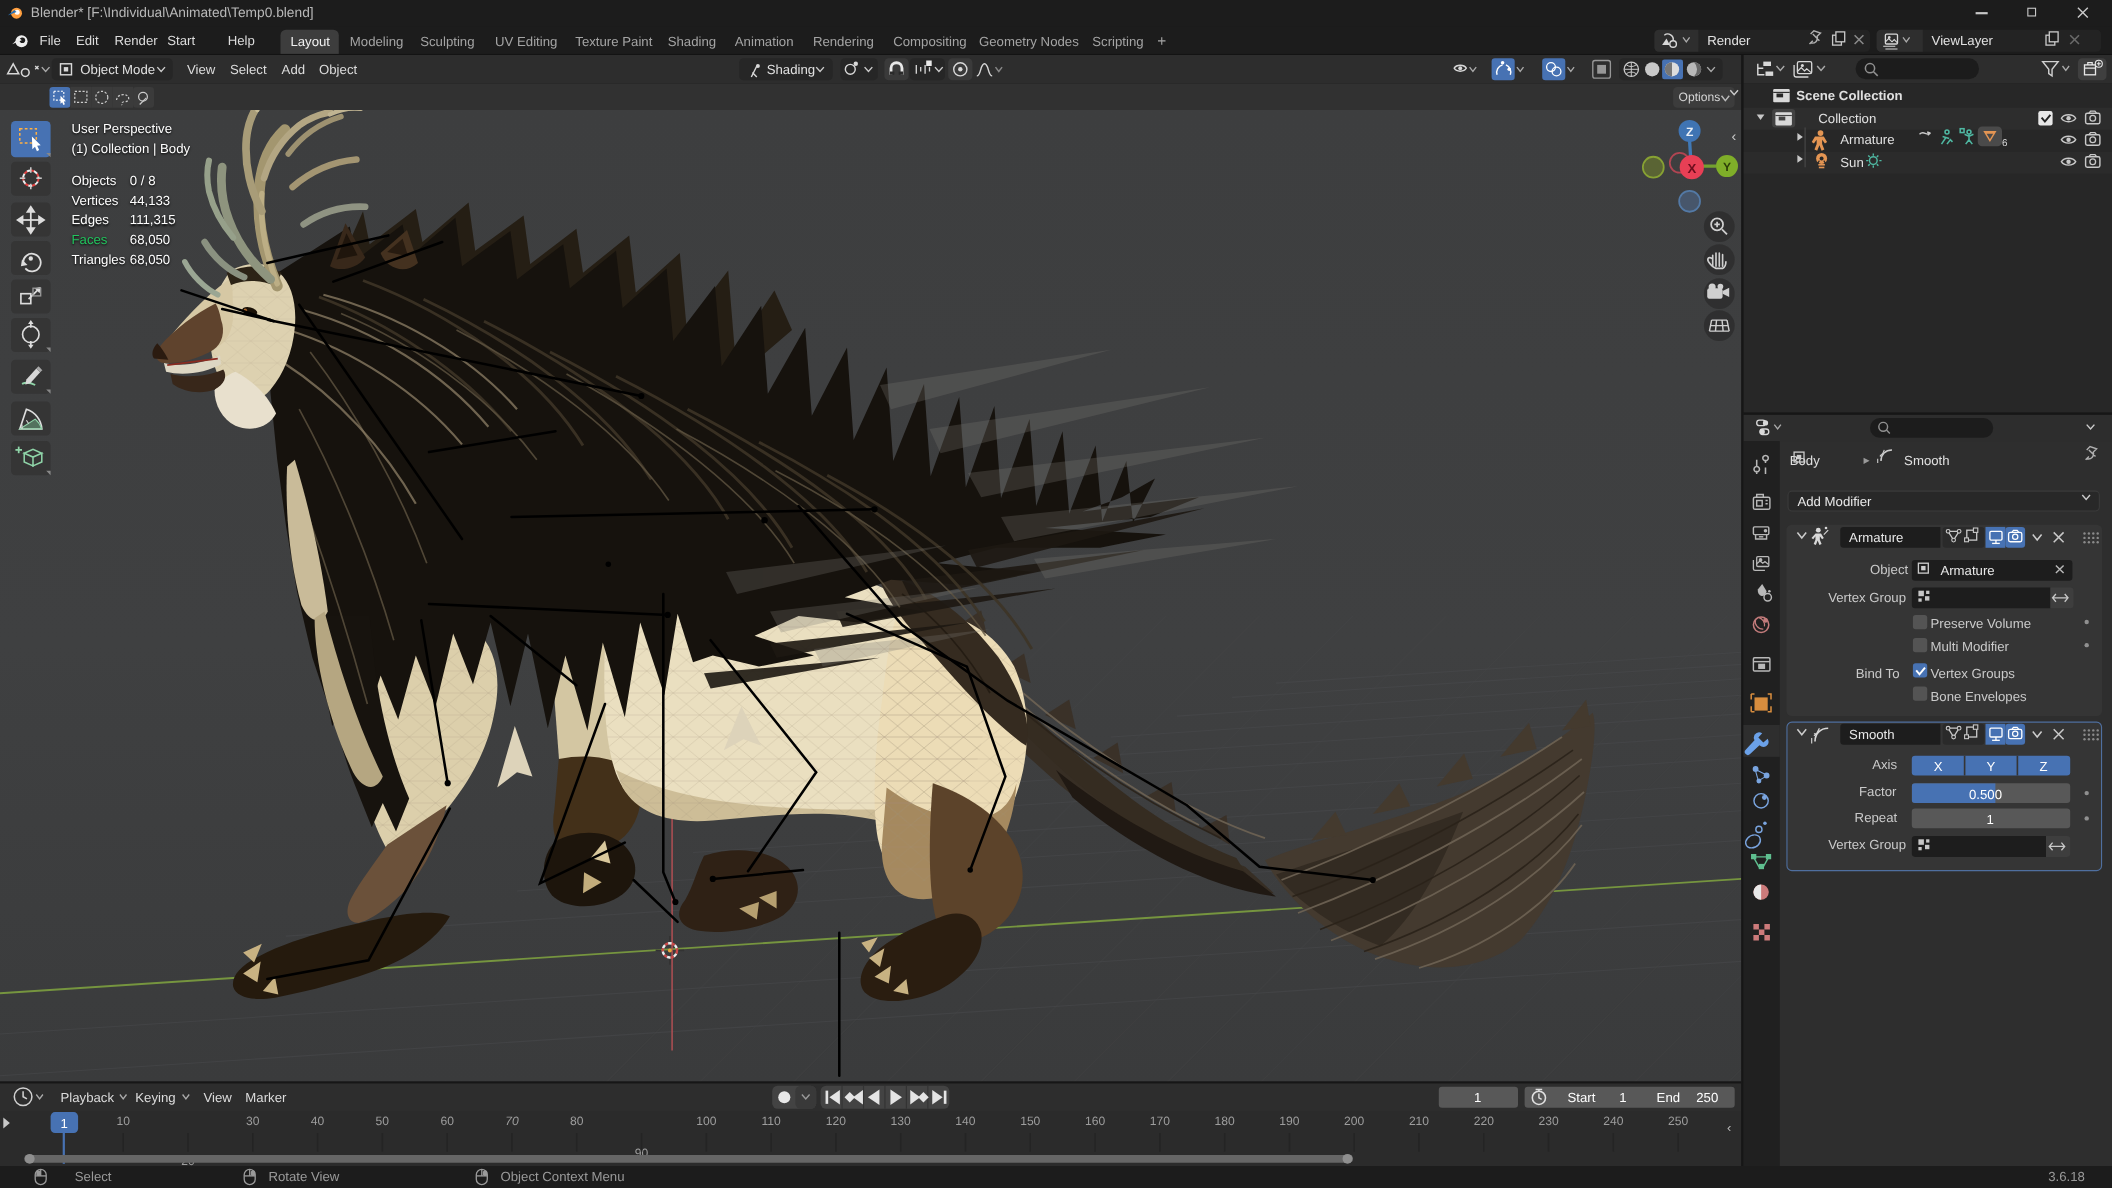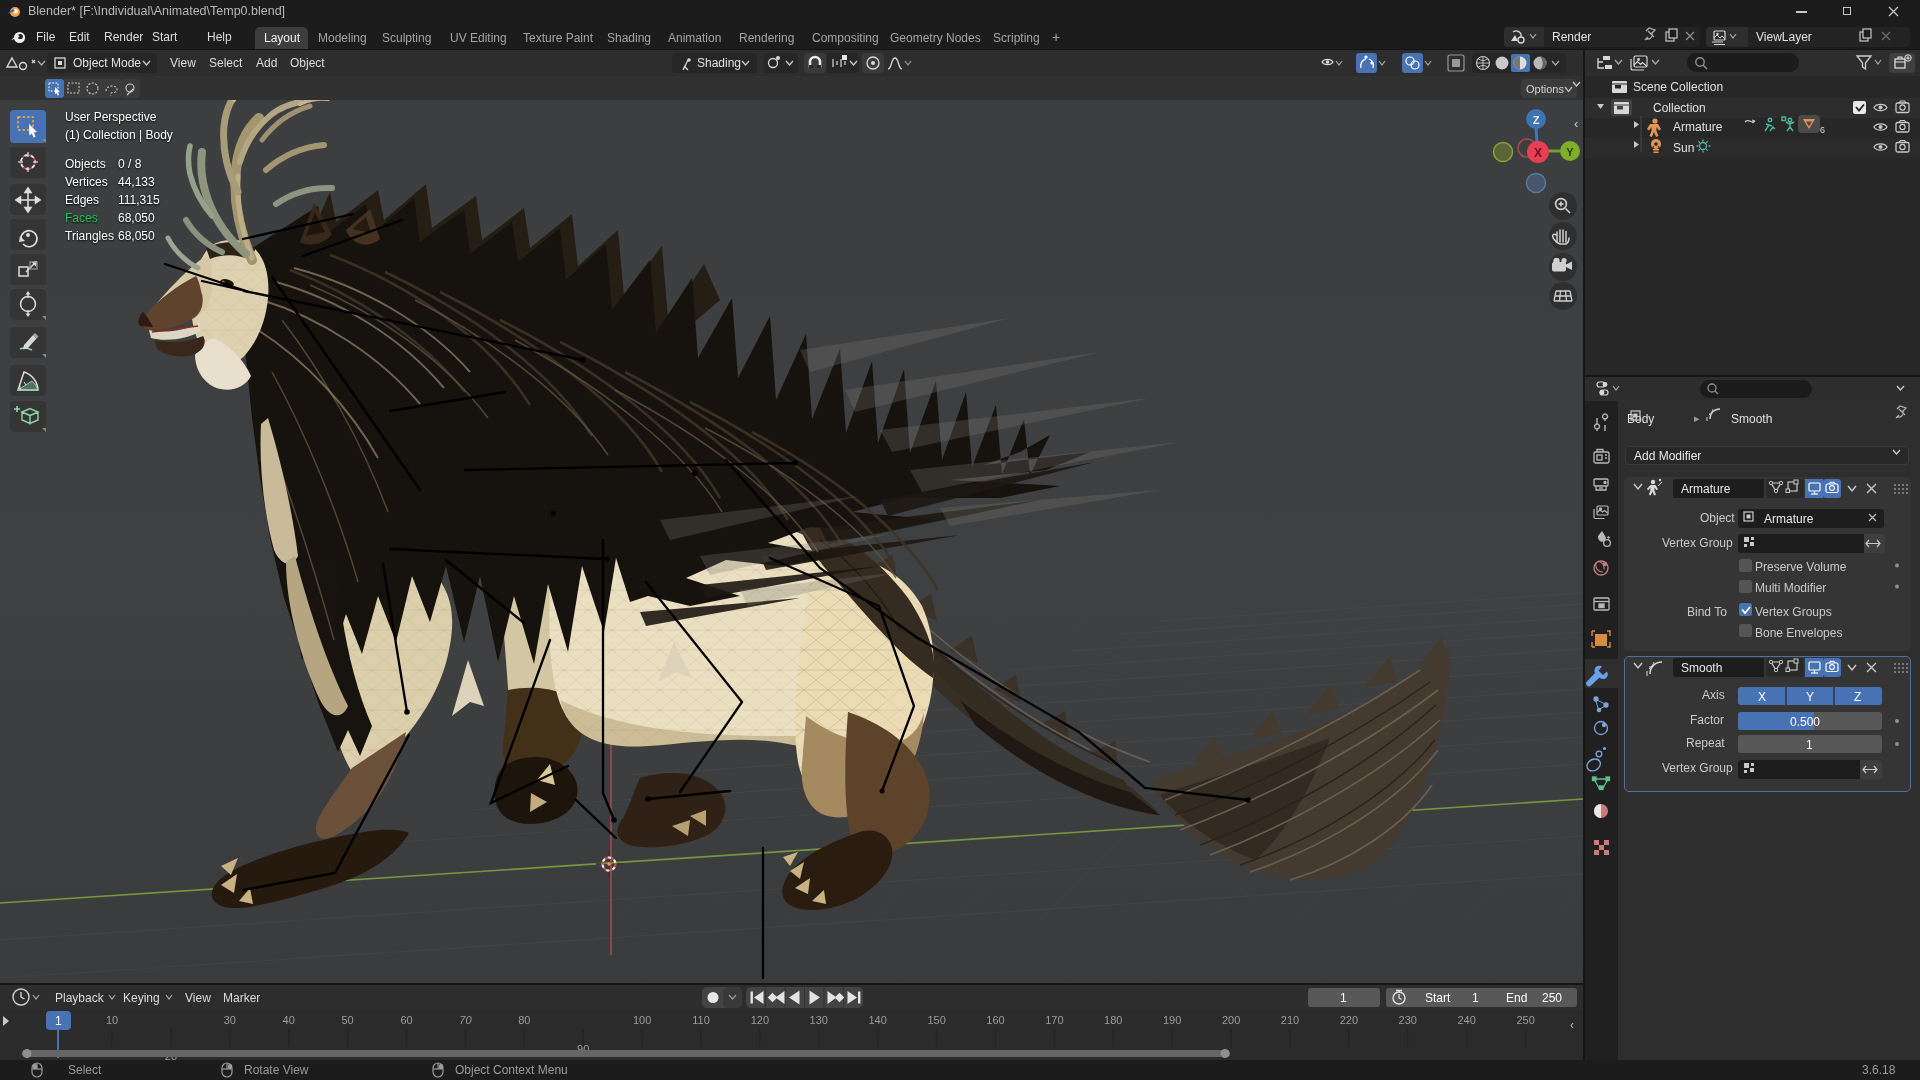"Scene Collection" div.txt { font-weight: none -> bold }
